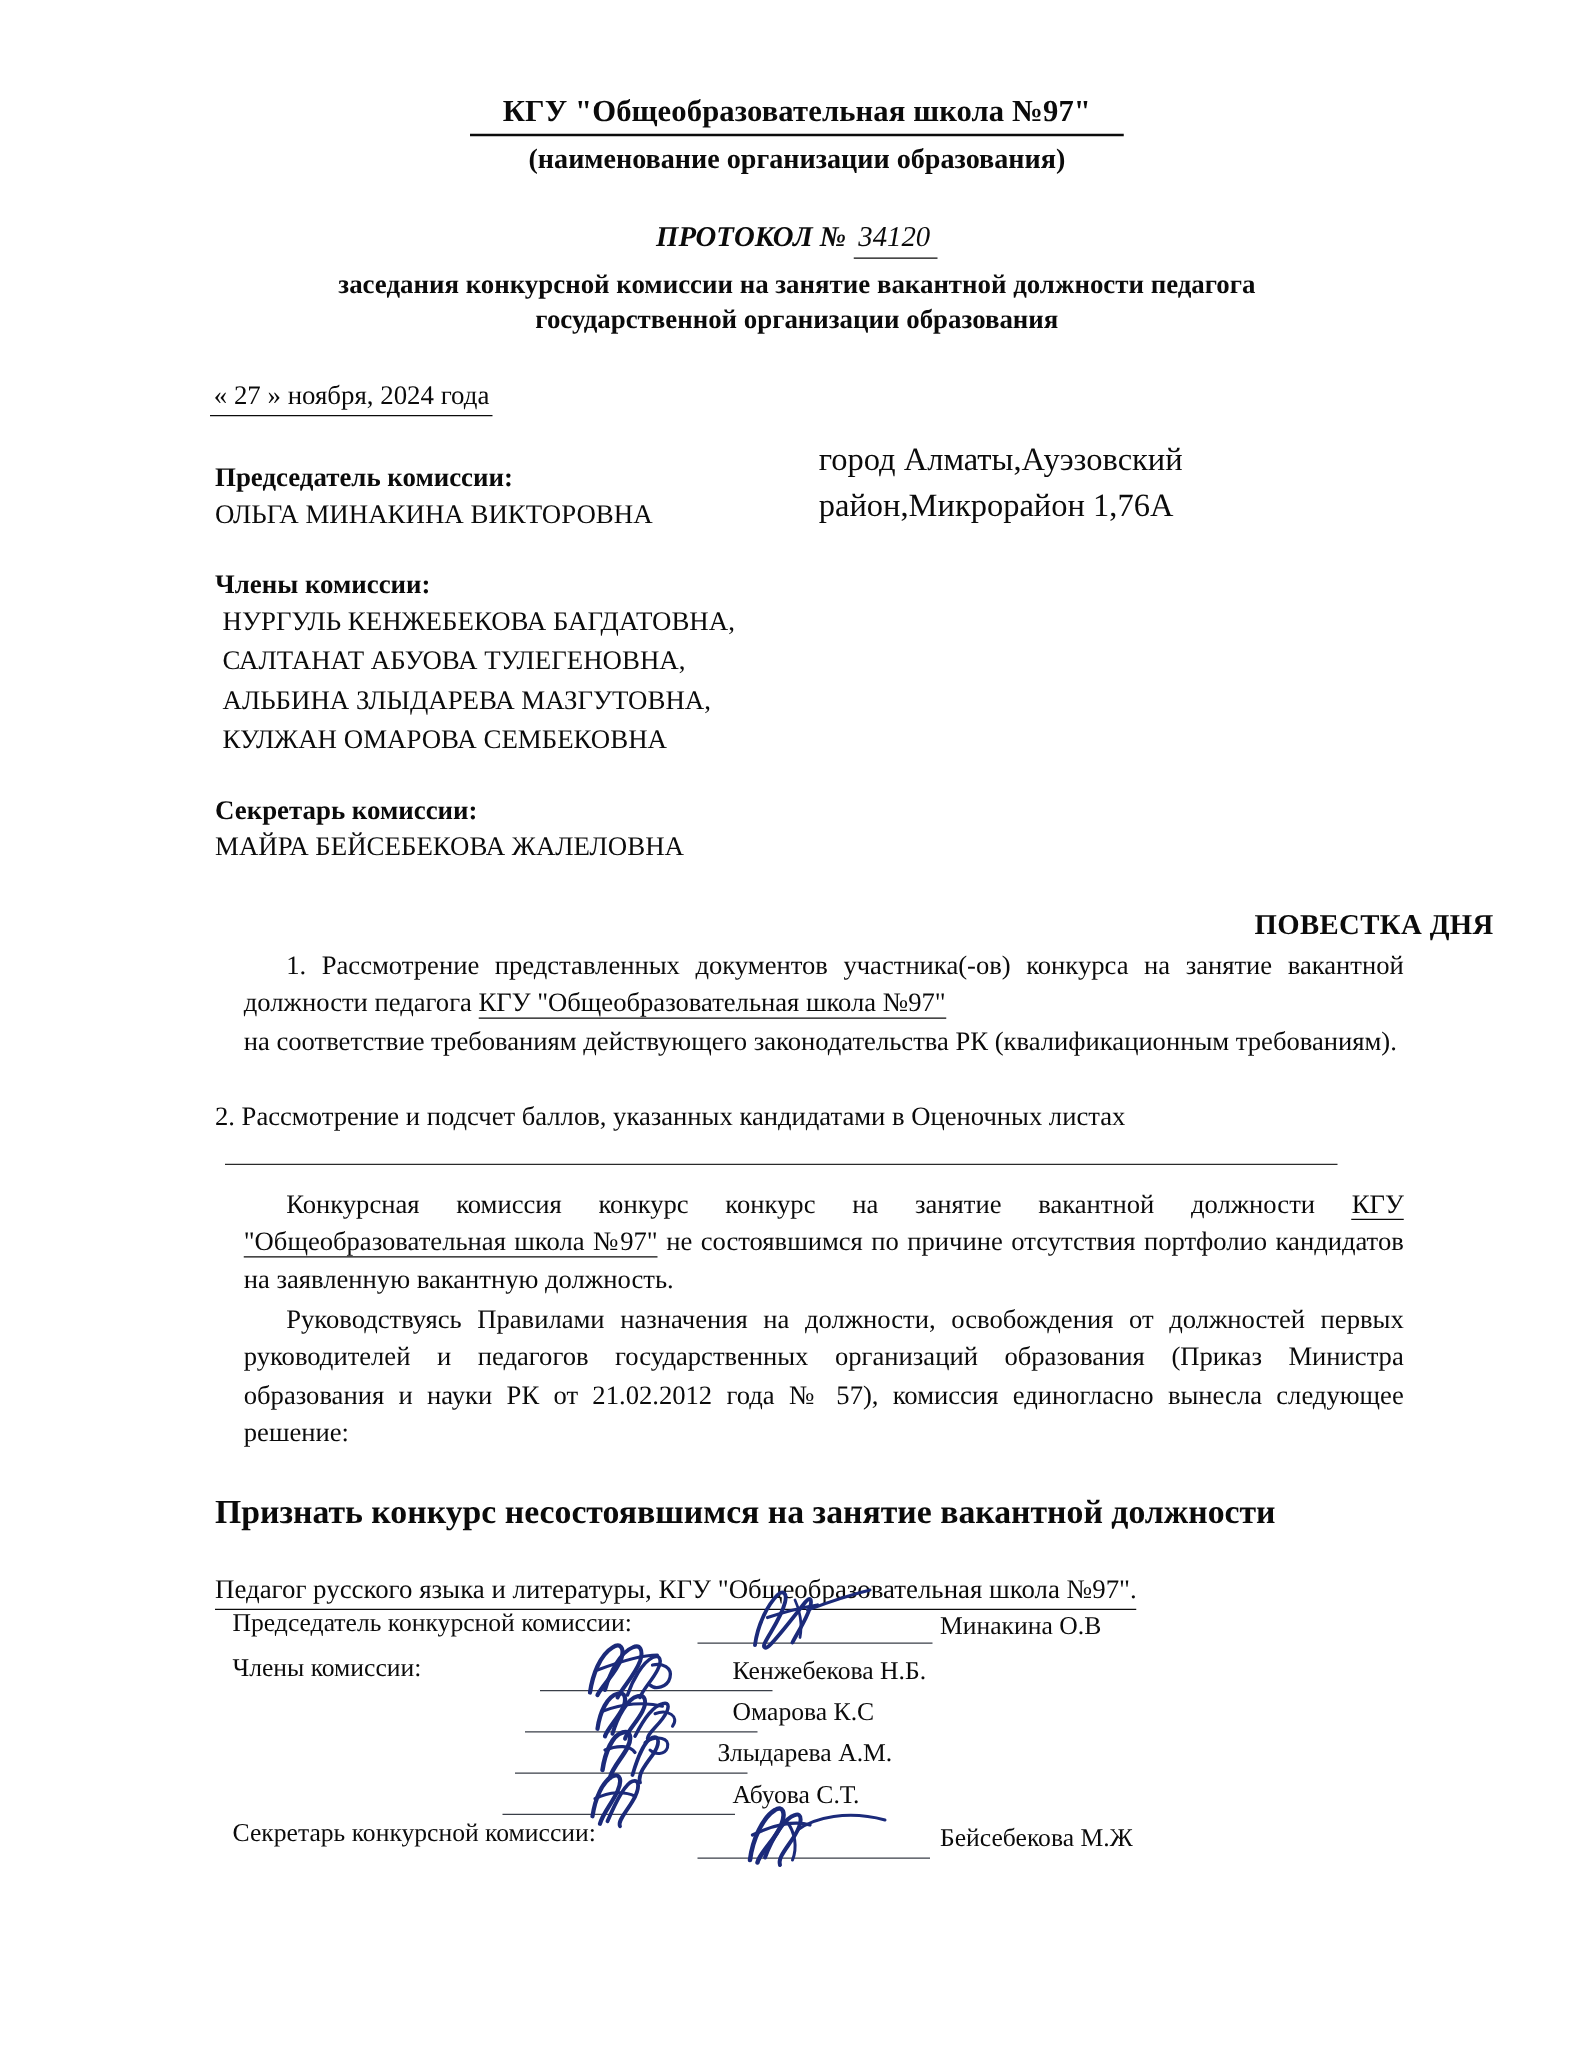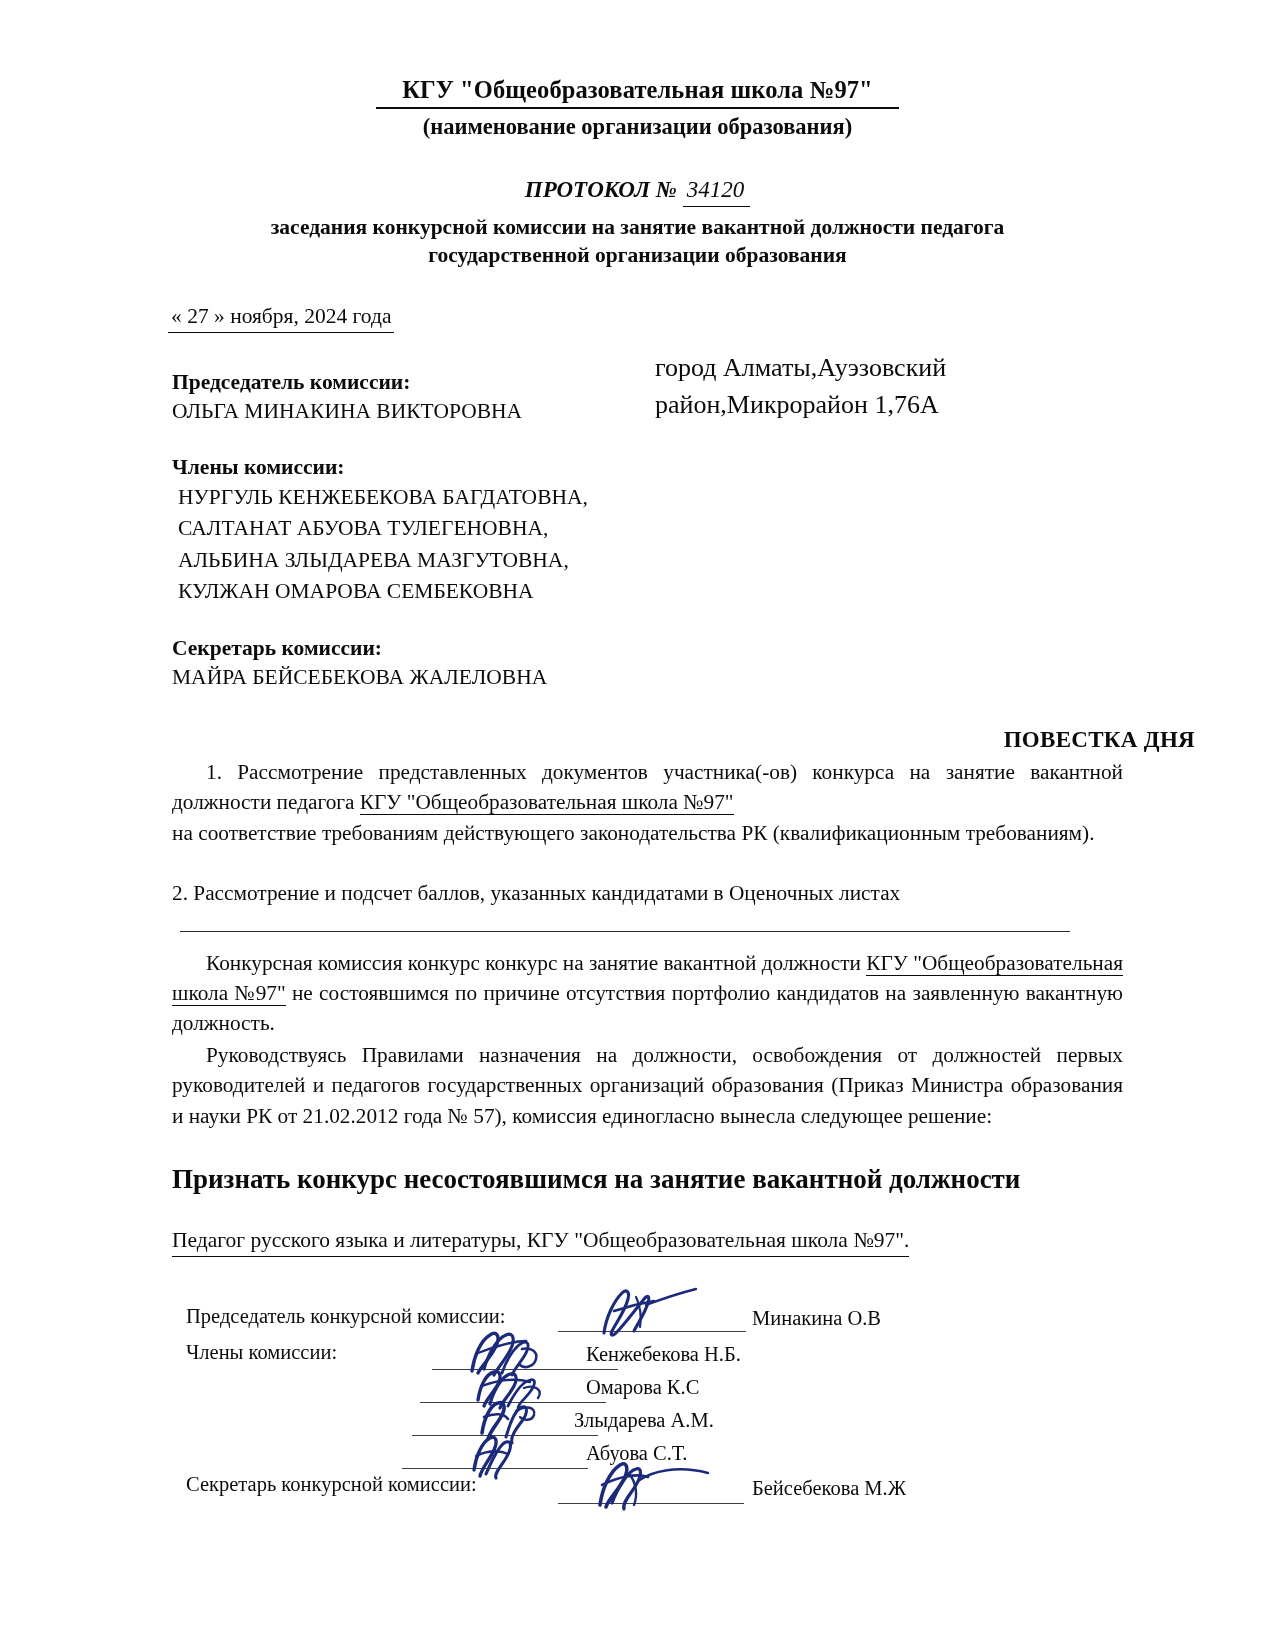"1. Рассмотрение представленных" .just { margin-left: none -> 23px }
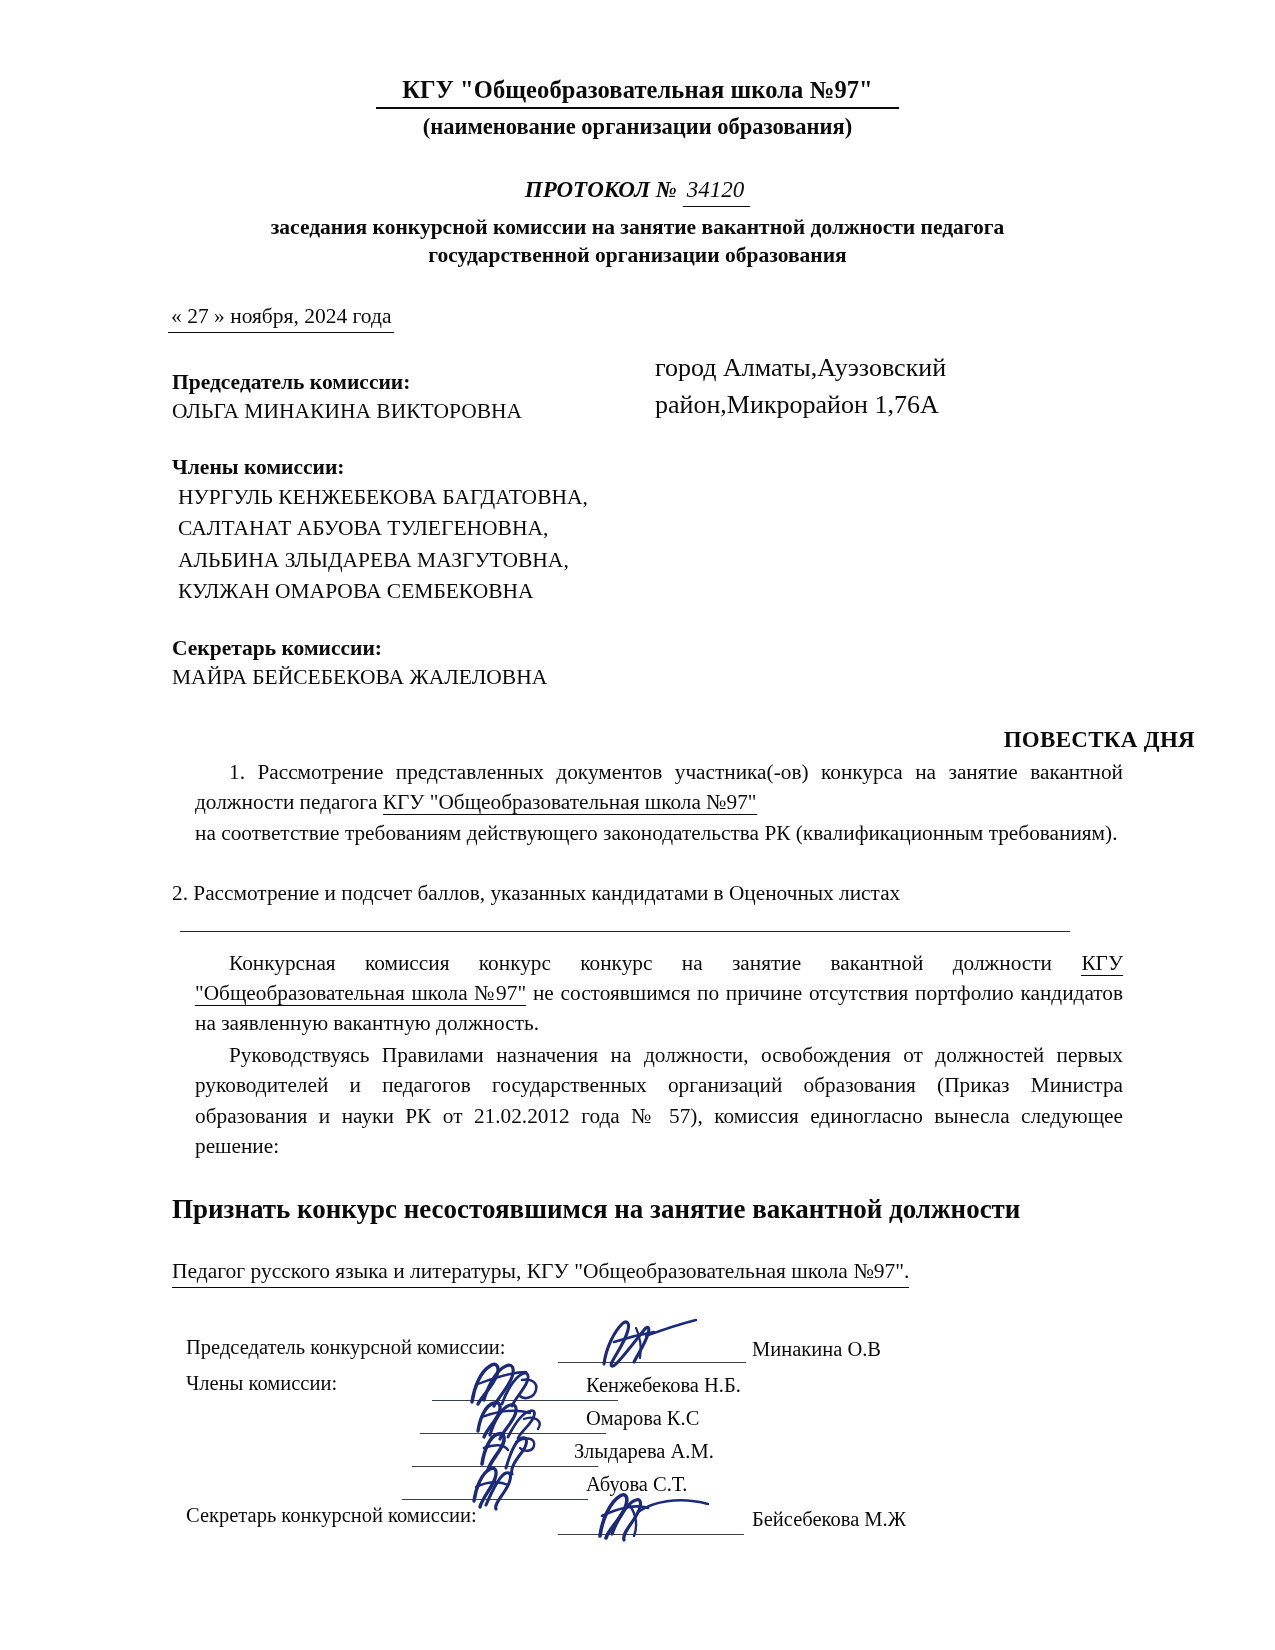"Председатель конкурсной комиссии:" .signatures { margin-top: 48px -> none }
